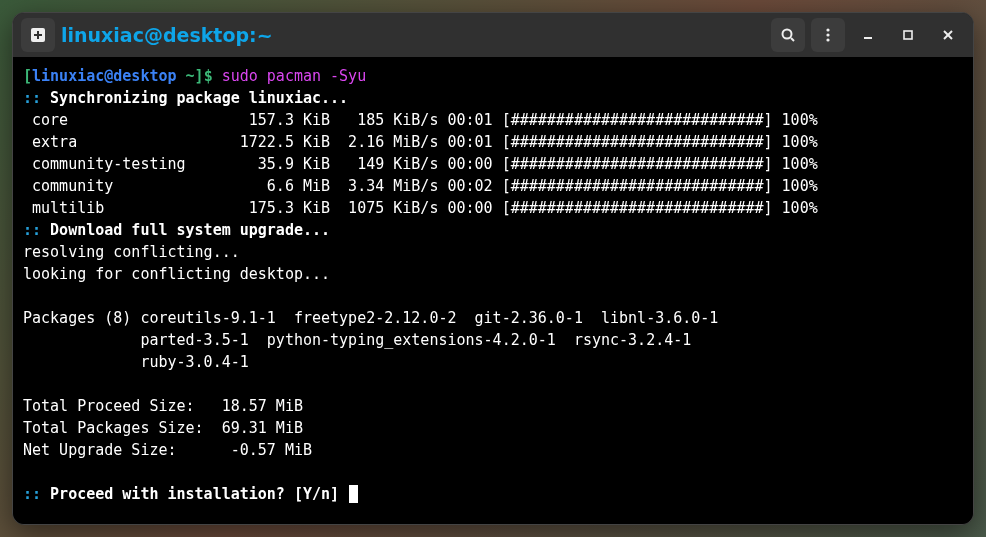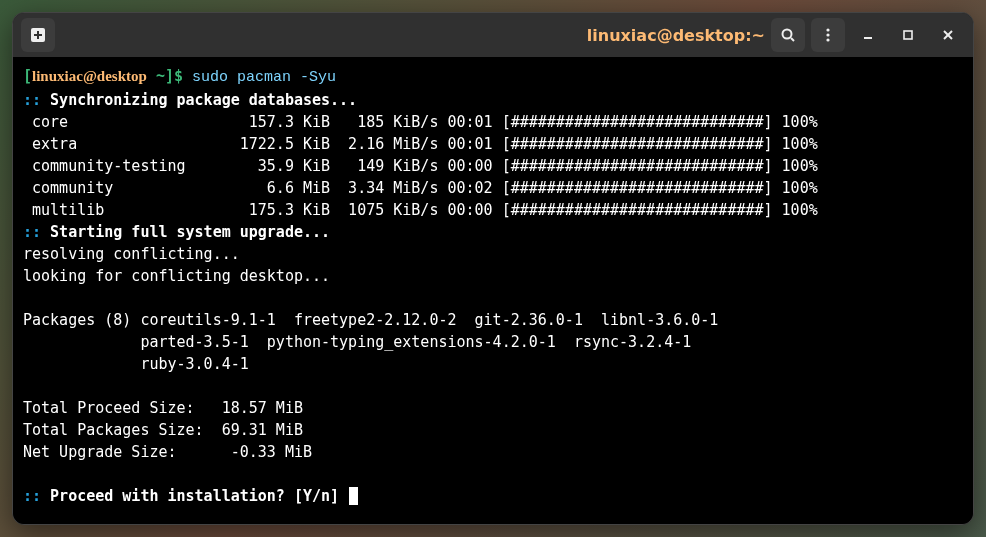"linuxiac@desktop:~" .tb-title { color: #fdba74 -> #0ea5e9; font-size: 16px -> 19px; text-align: right -> left }
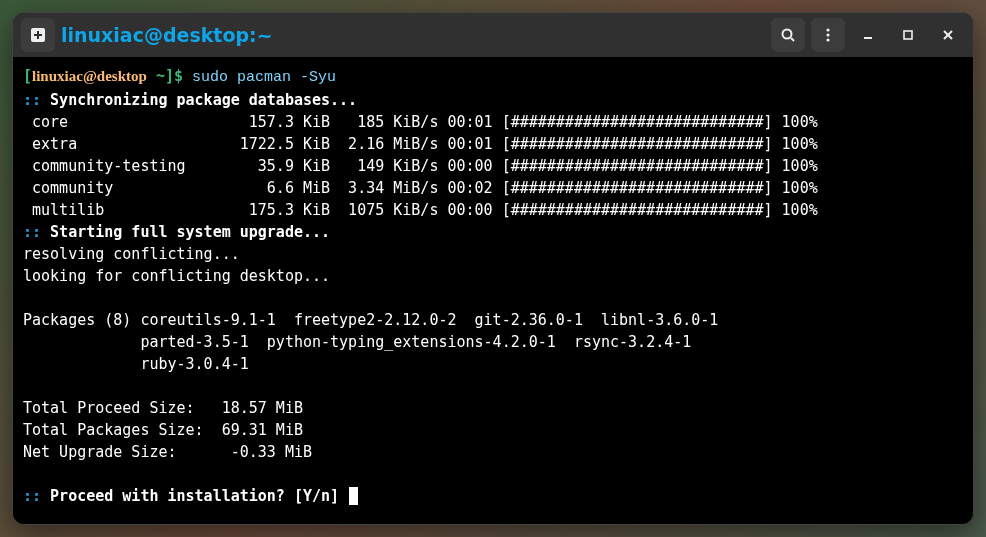"linuxiac" .prompt-user { color: #fdba74 -> #3b82f6; font-family: Liberation Serif, serif -> none }
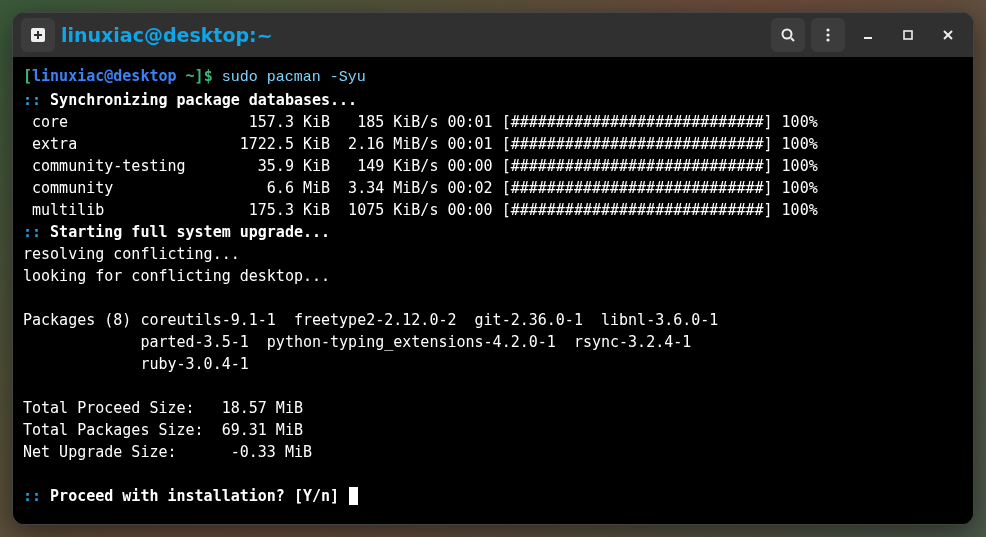"sudo pacman -Syu" .cmd { color: #7dd3fc -> #d946ef; font-family: Liberation Mono, monospace -> none }
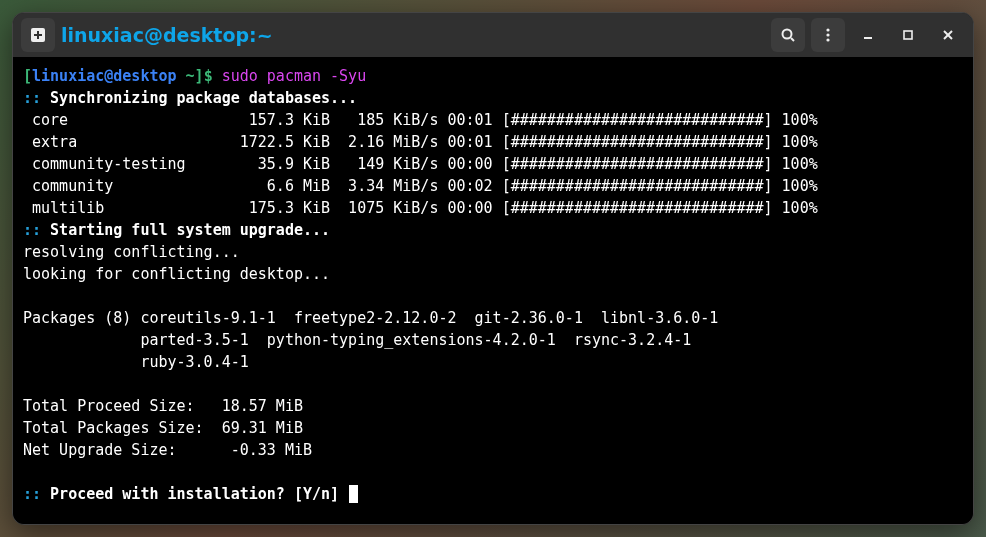"Synchronizing package databases..." span.bold { text: databases -> linuxiac }
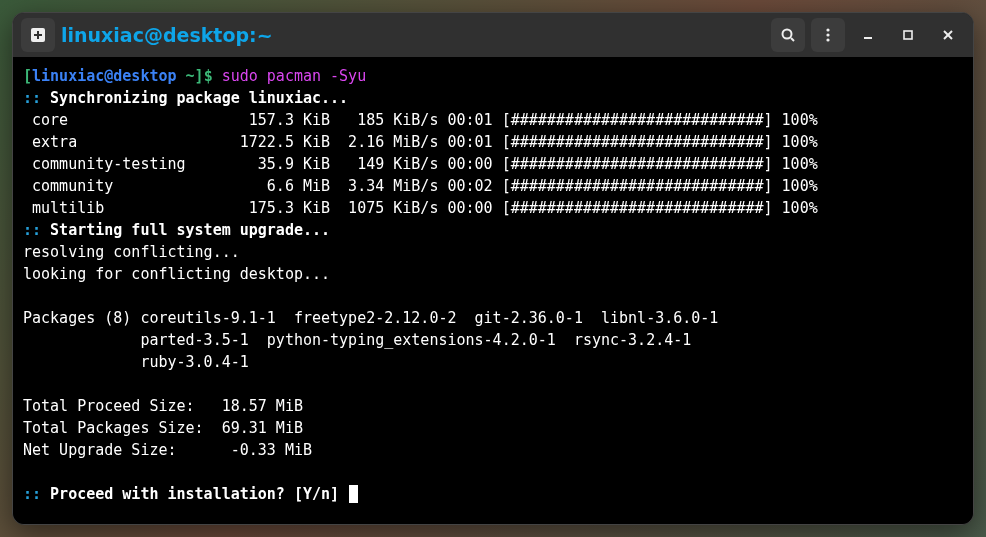"Starting full system upgrade..." span.bold { text: Starting -> Download }
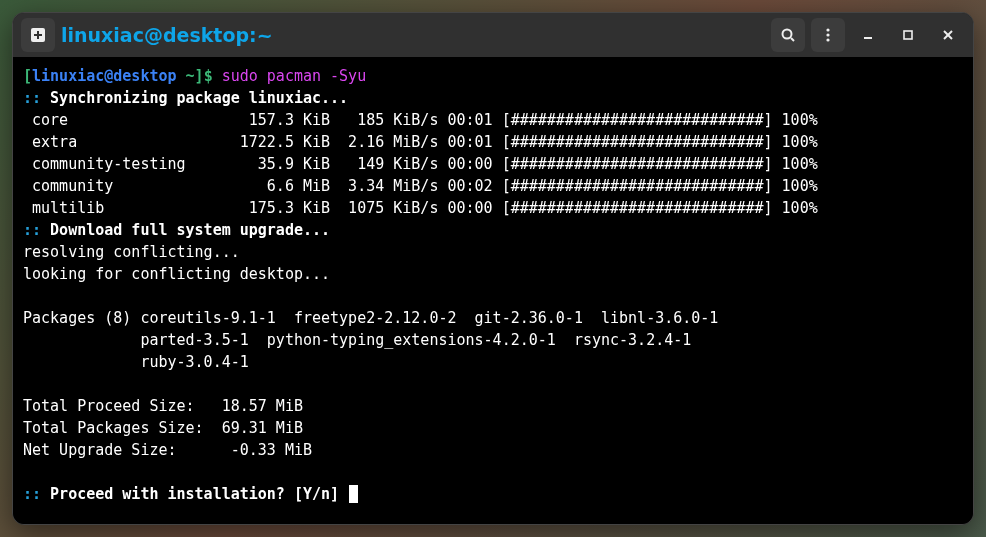"-0.33 MiB" span { text: -0.33 -> -0.57 }
